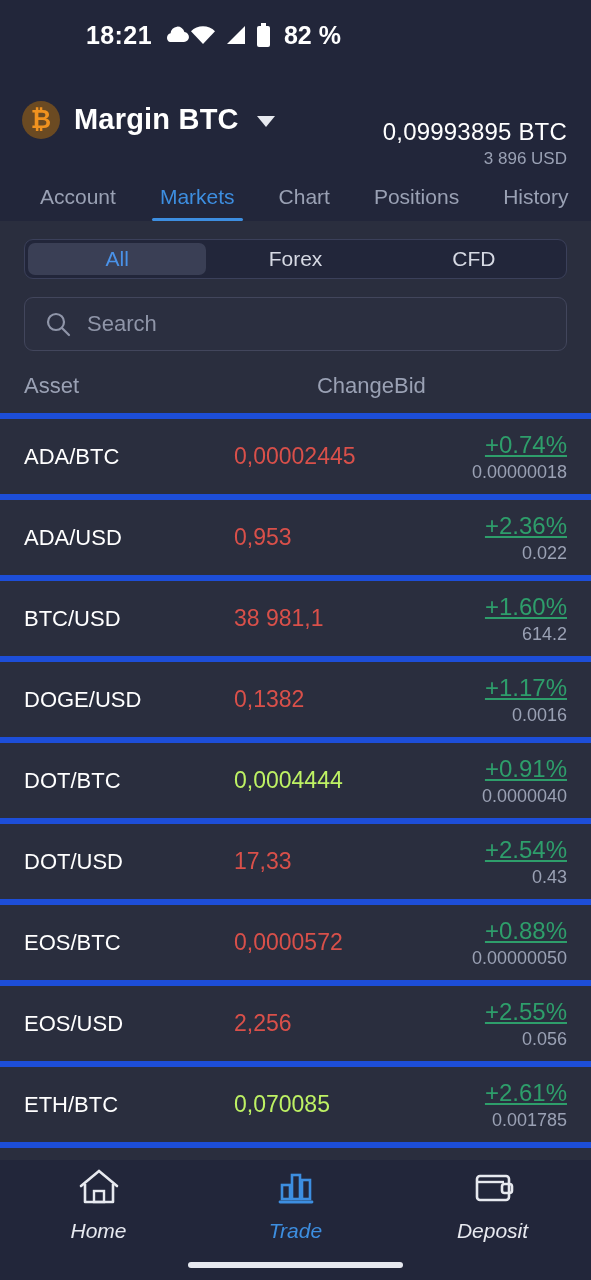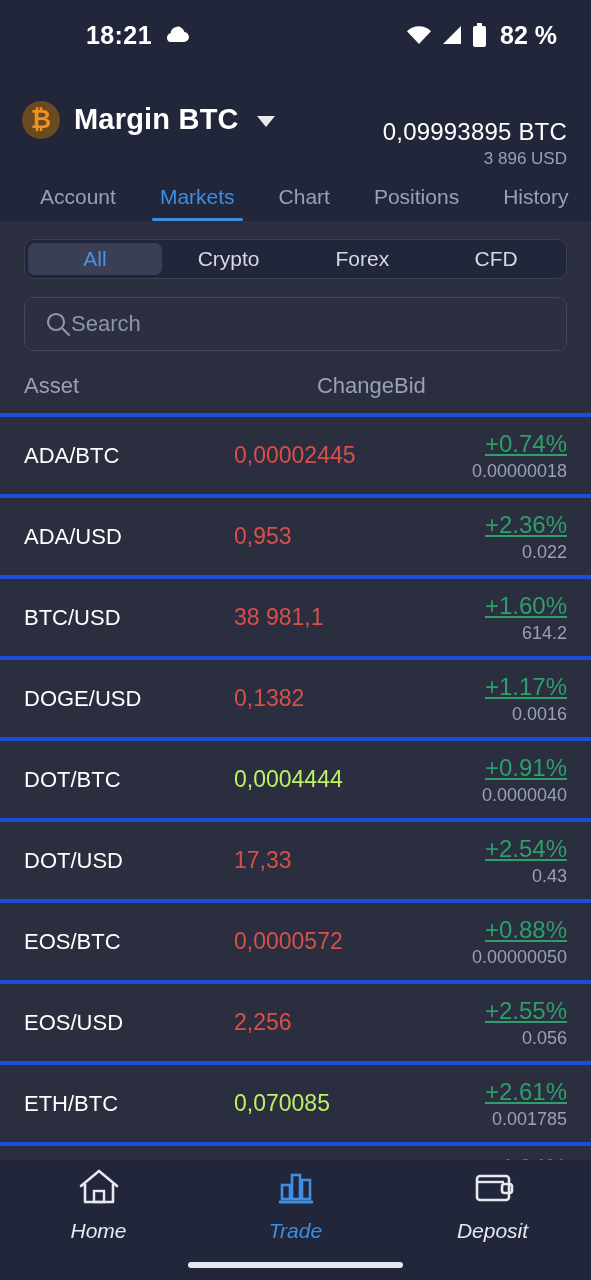"18:21" .statusbar { justify-content: space-between -> flex-start }
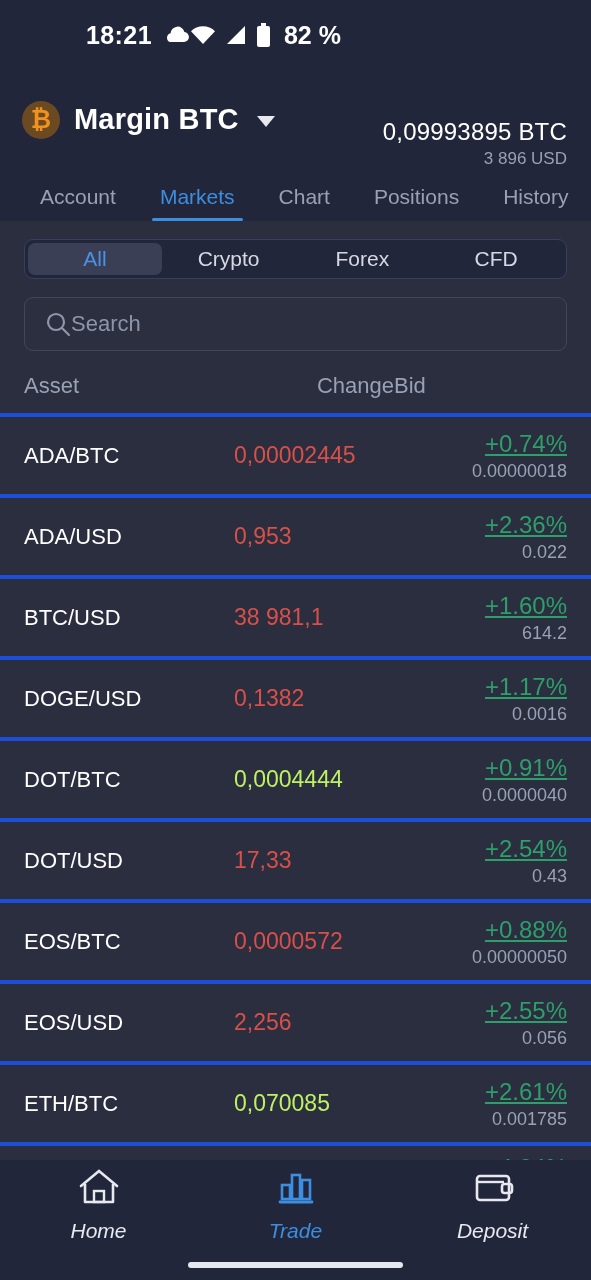"Crypto" div.seg { html: <div>Crypto</div> -> none }
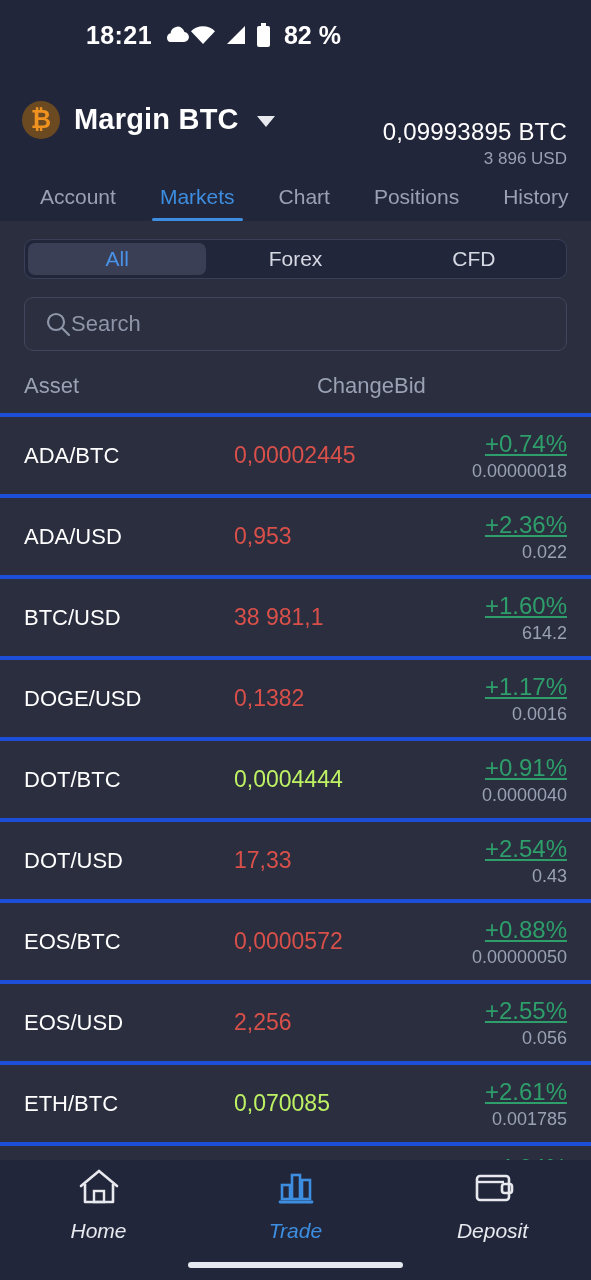"Search" .search { gap: none -> 16px }
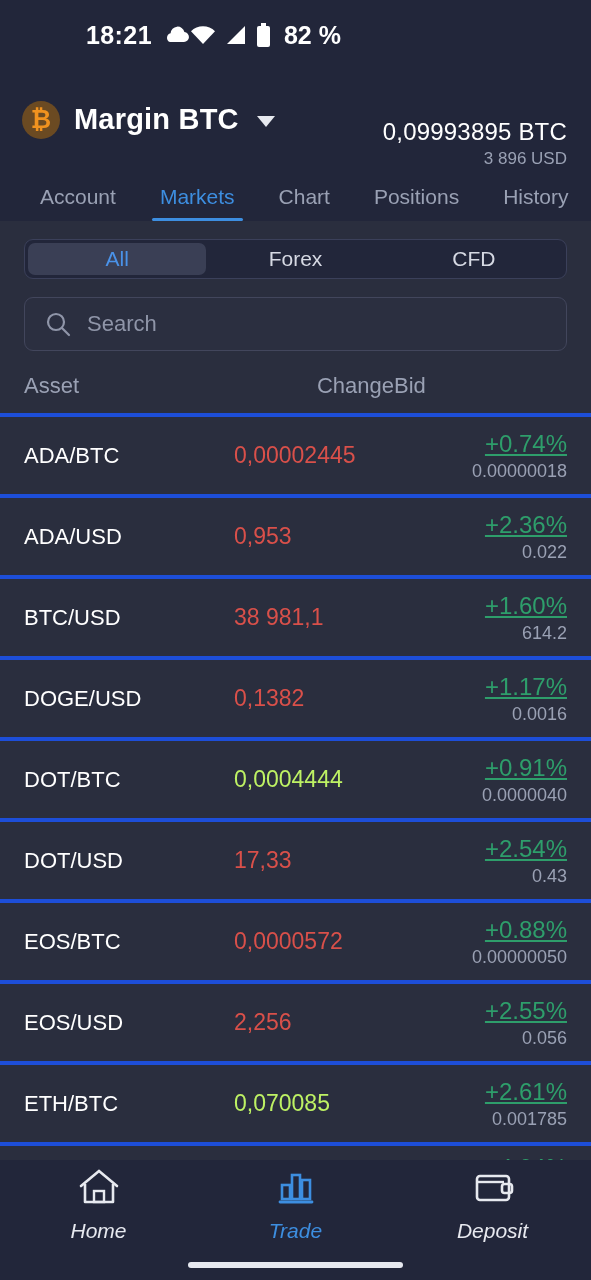"ADA/BTC" .row { border-top: 4px solid #1d4ed8 -> 6px solid #1d4ed8 }
